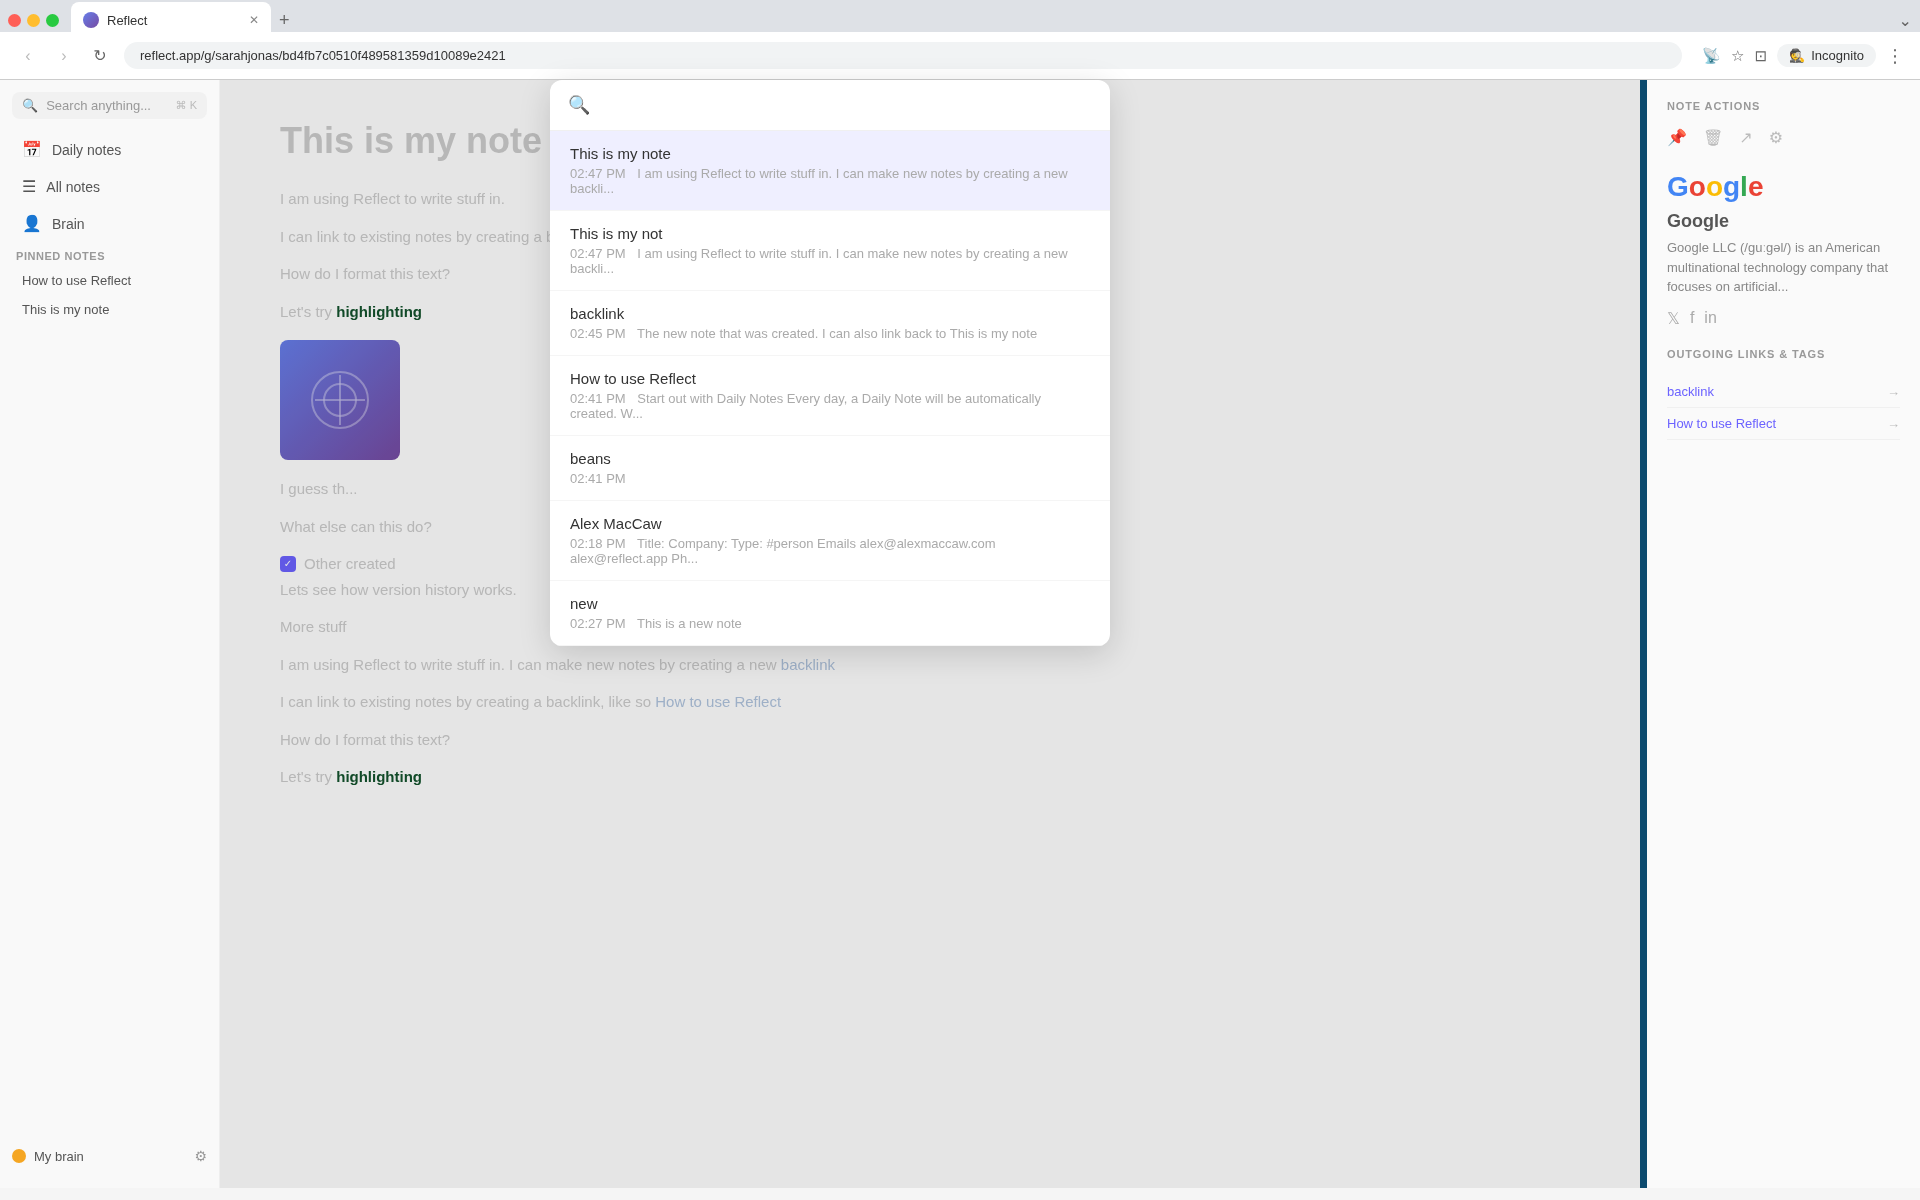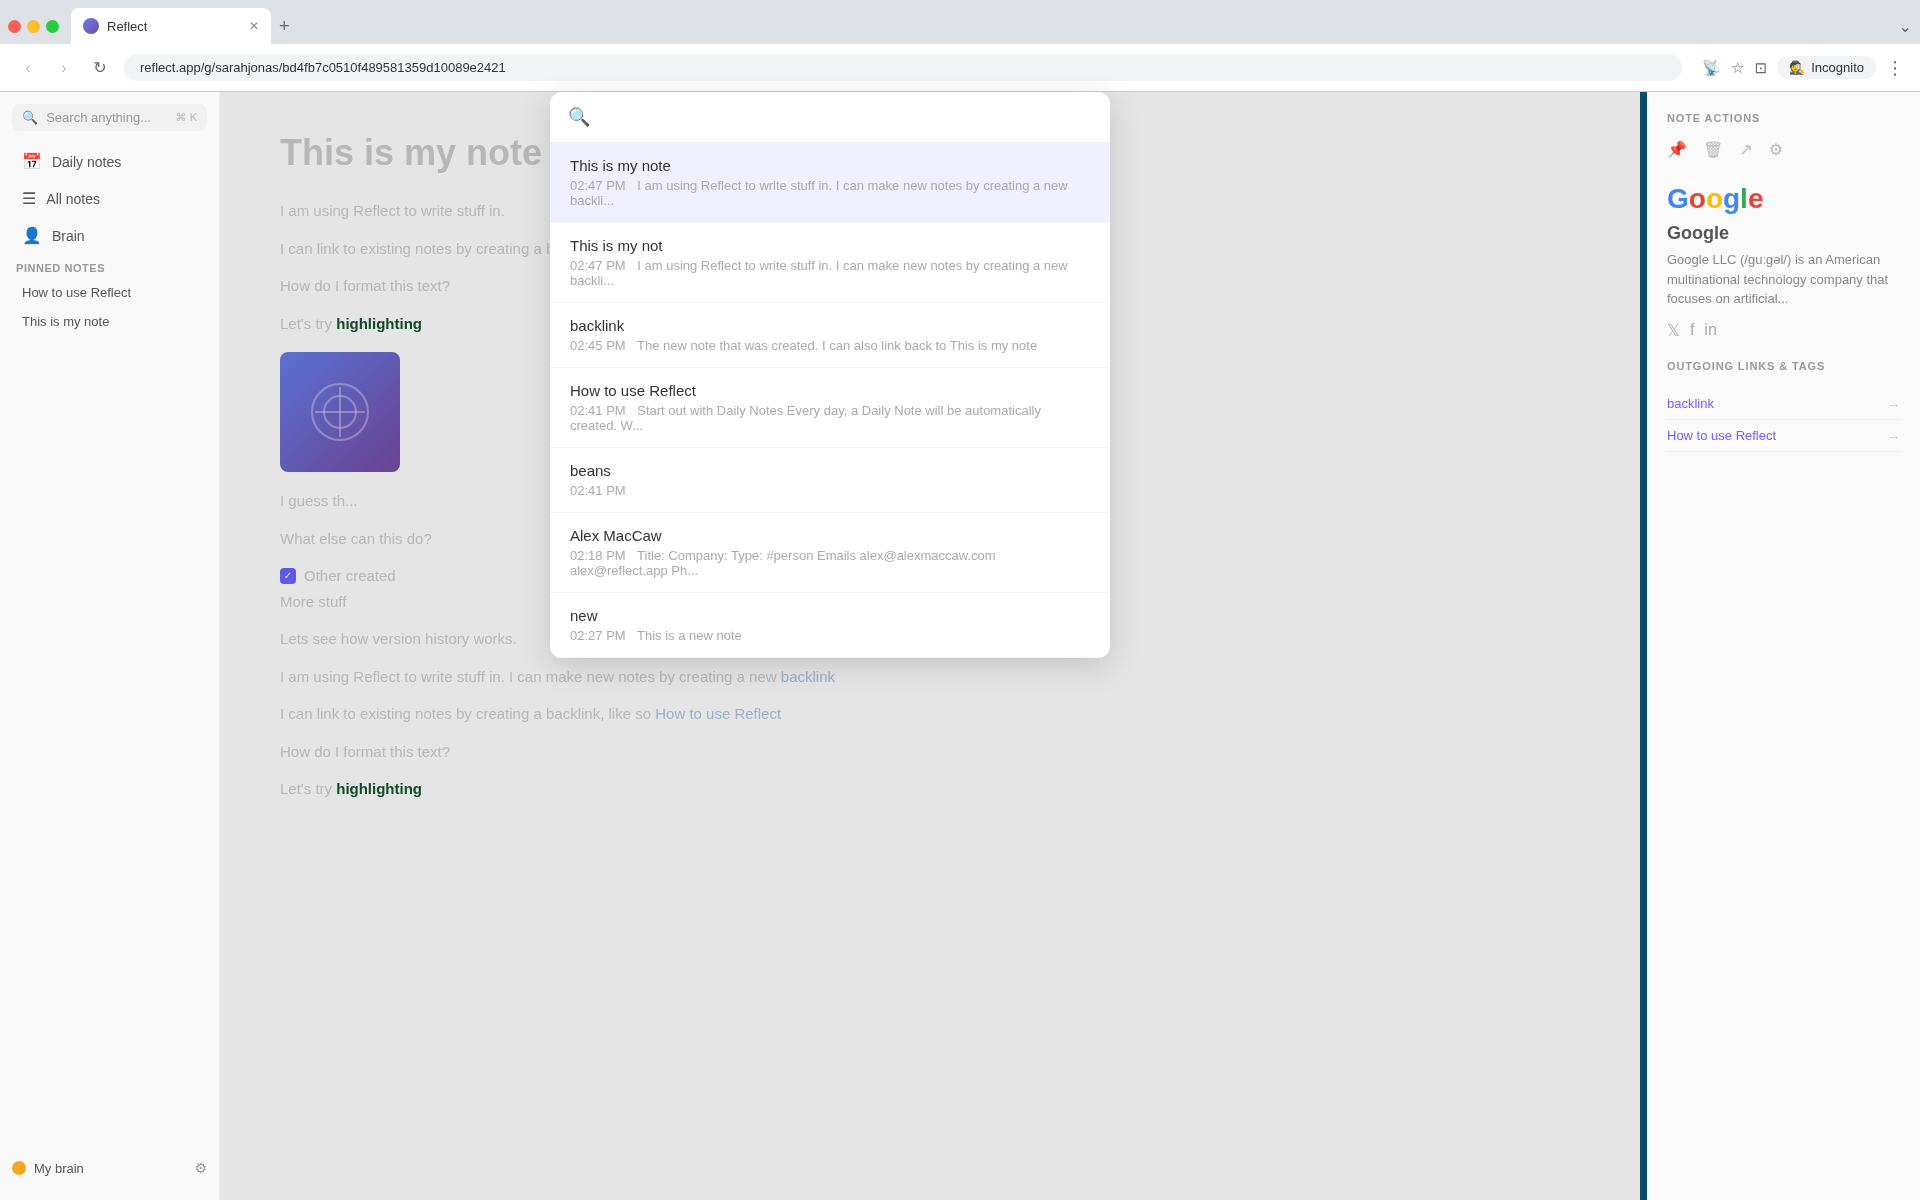"Reflect" .tab-bar { height: 44px -> 32px }
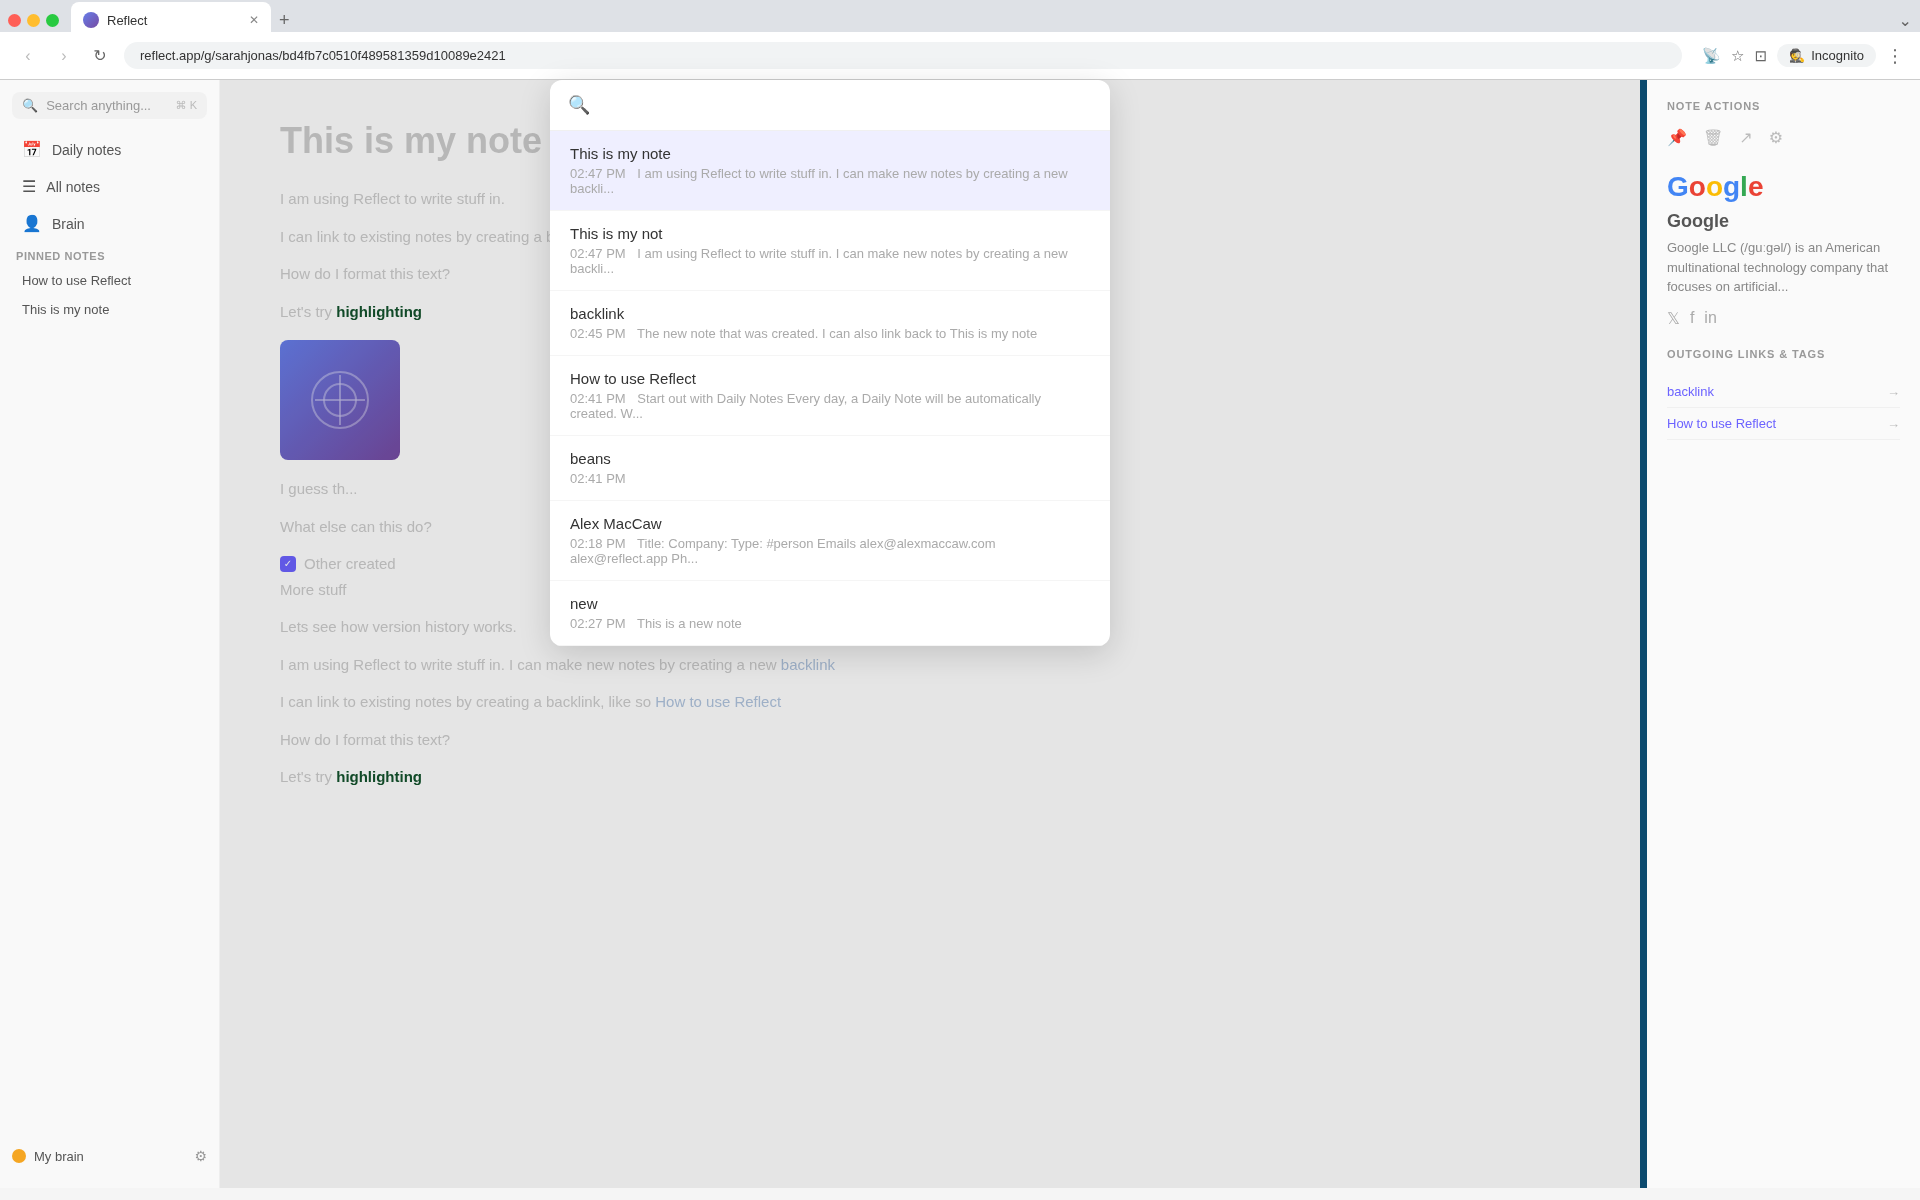"More stuff" p { order: before "Lets see how version history" -> after "Lets see how version history" }
